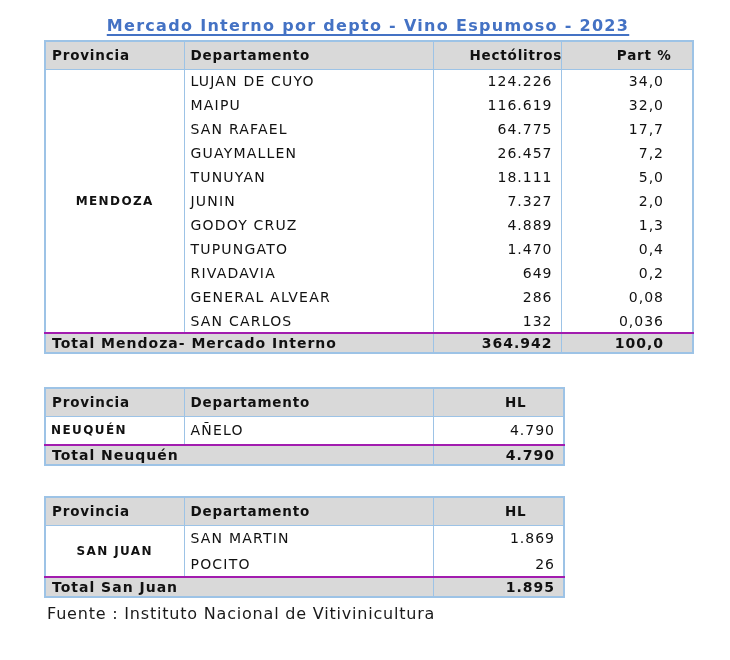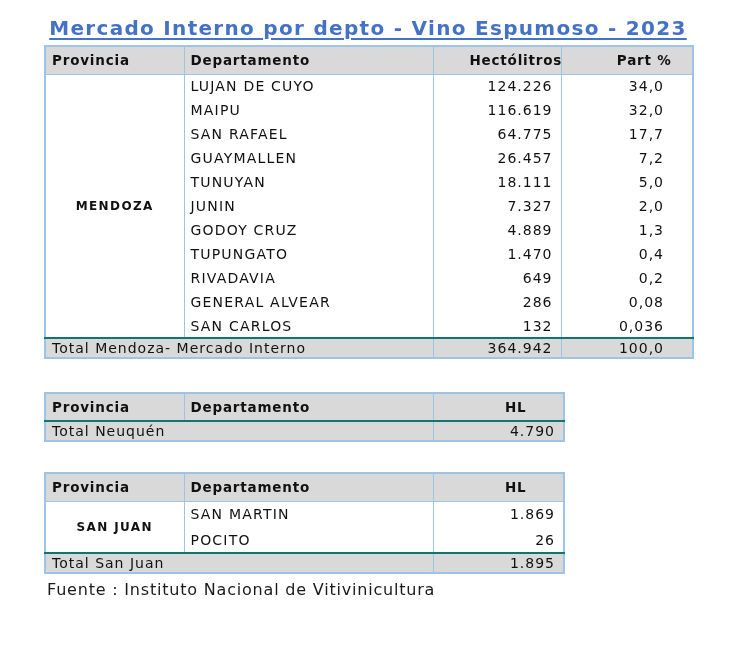"Mercado Interno por depto -" .title { font-size: 20px -> 16px }
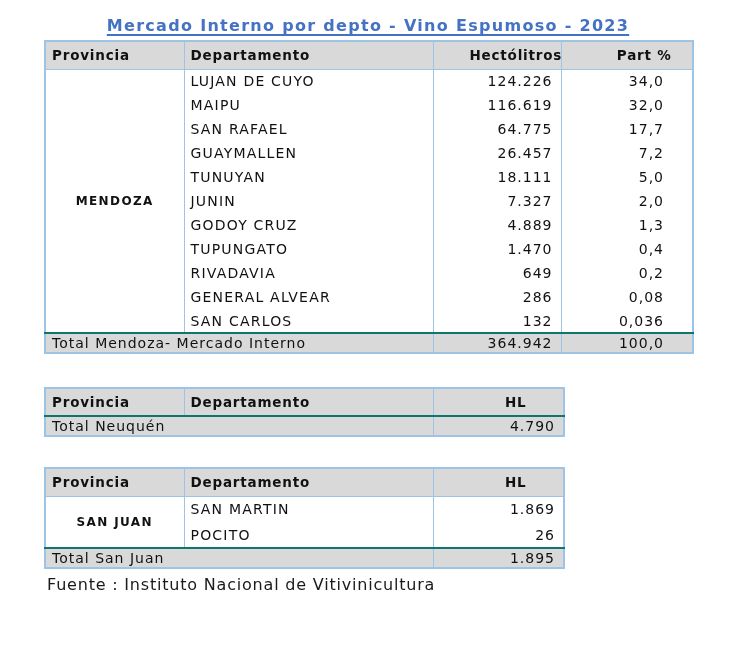"Total Mendoza- Mercado Interno" tr.total-row td { border-top: 2px solid #0f766e -> 2px solid #a21caf; font-weight: normal -> bold }
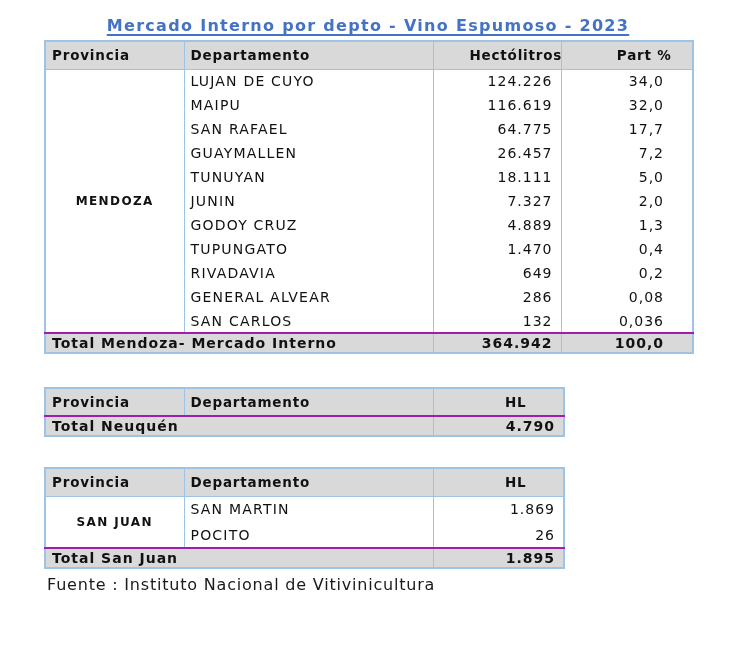"NEUQUÉN" tr.data-row { html: none -> <tr> <td>NEUQUÉN</td> <td>AÑELO</td> <td>4.790</td> </tr> }
